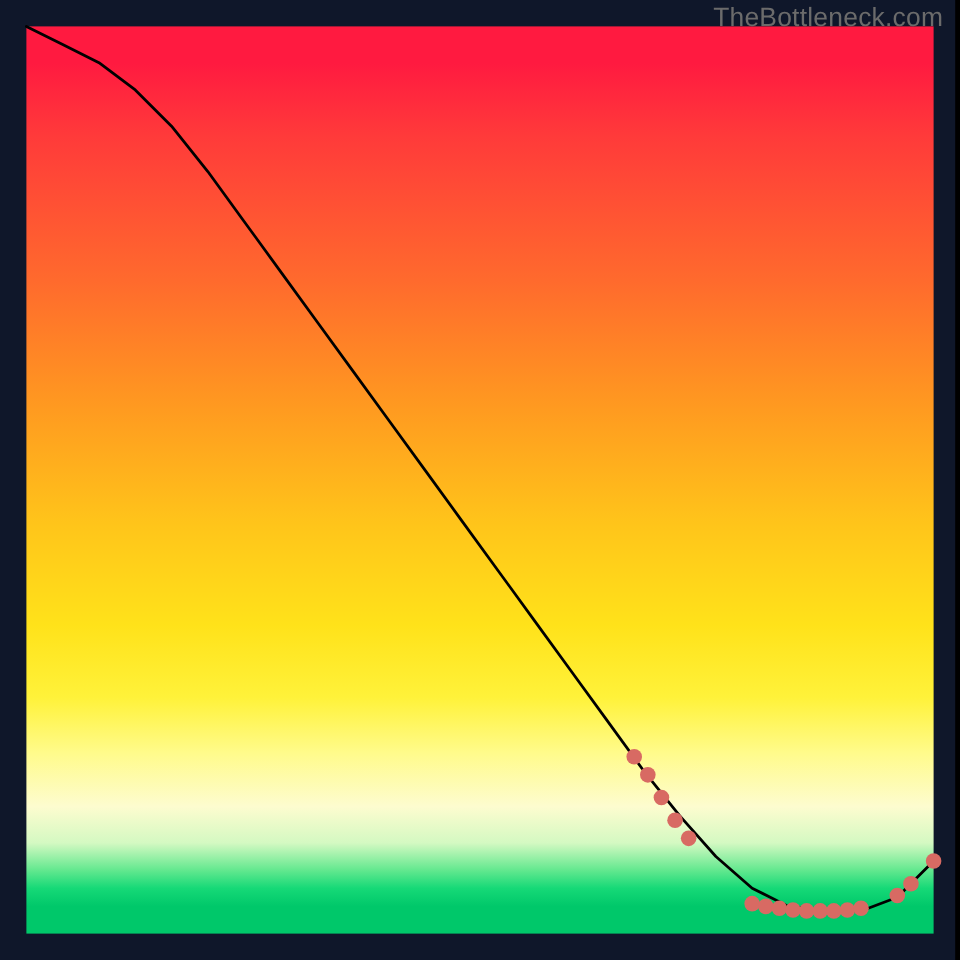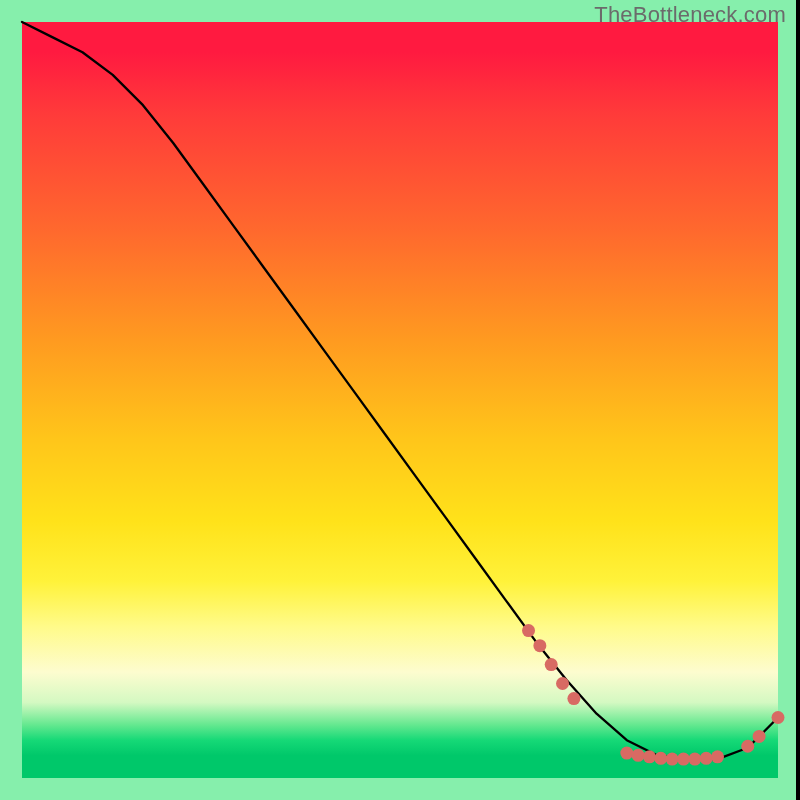"TheBottleneck.com" .stage { background: #86efac -> #0f172a }
